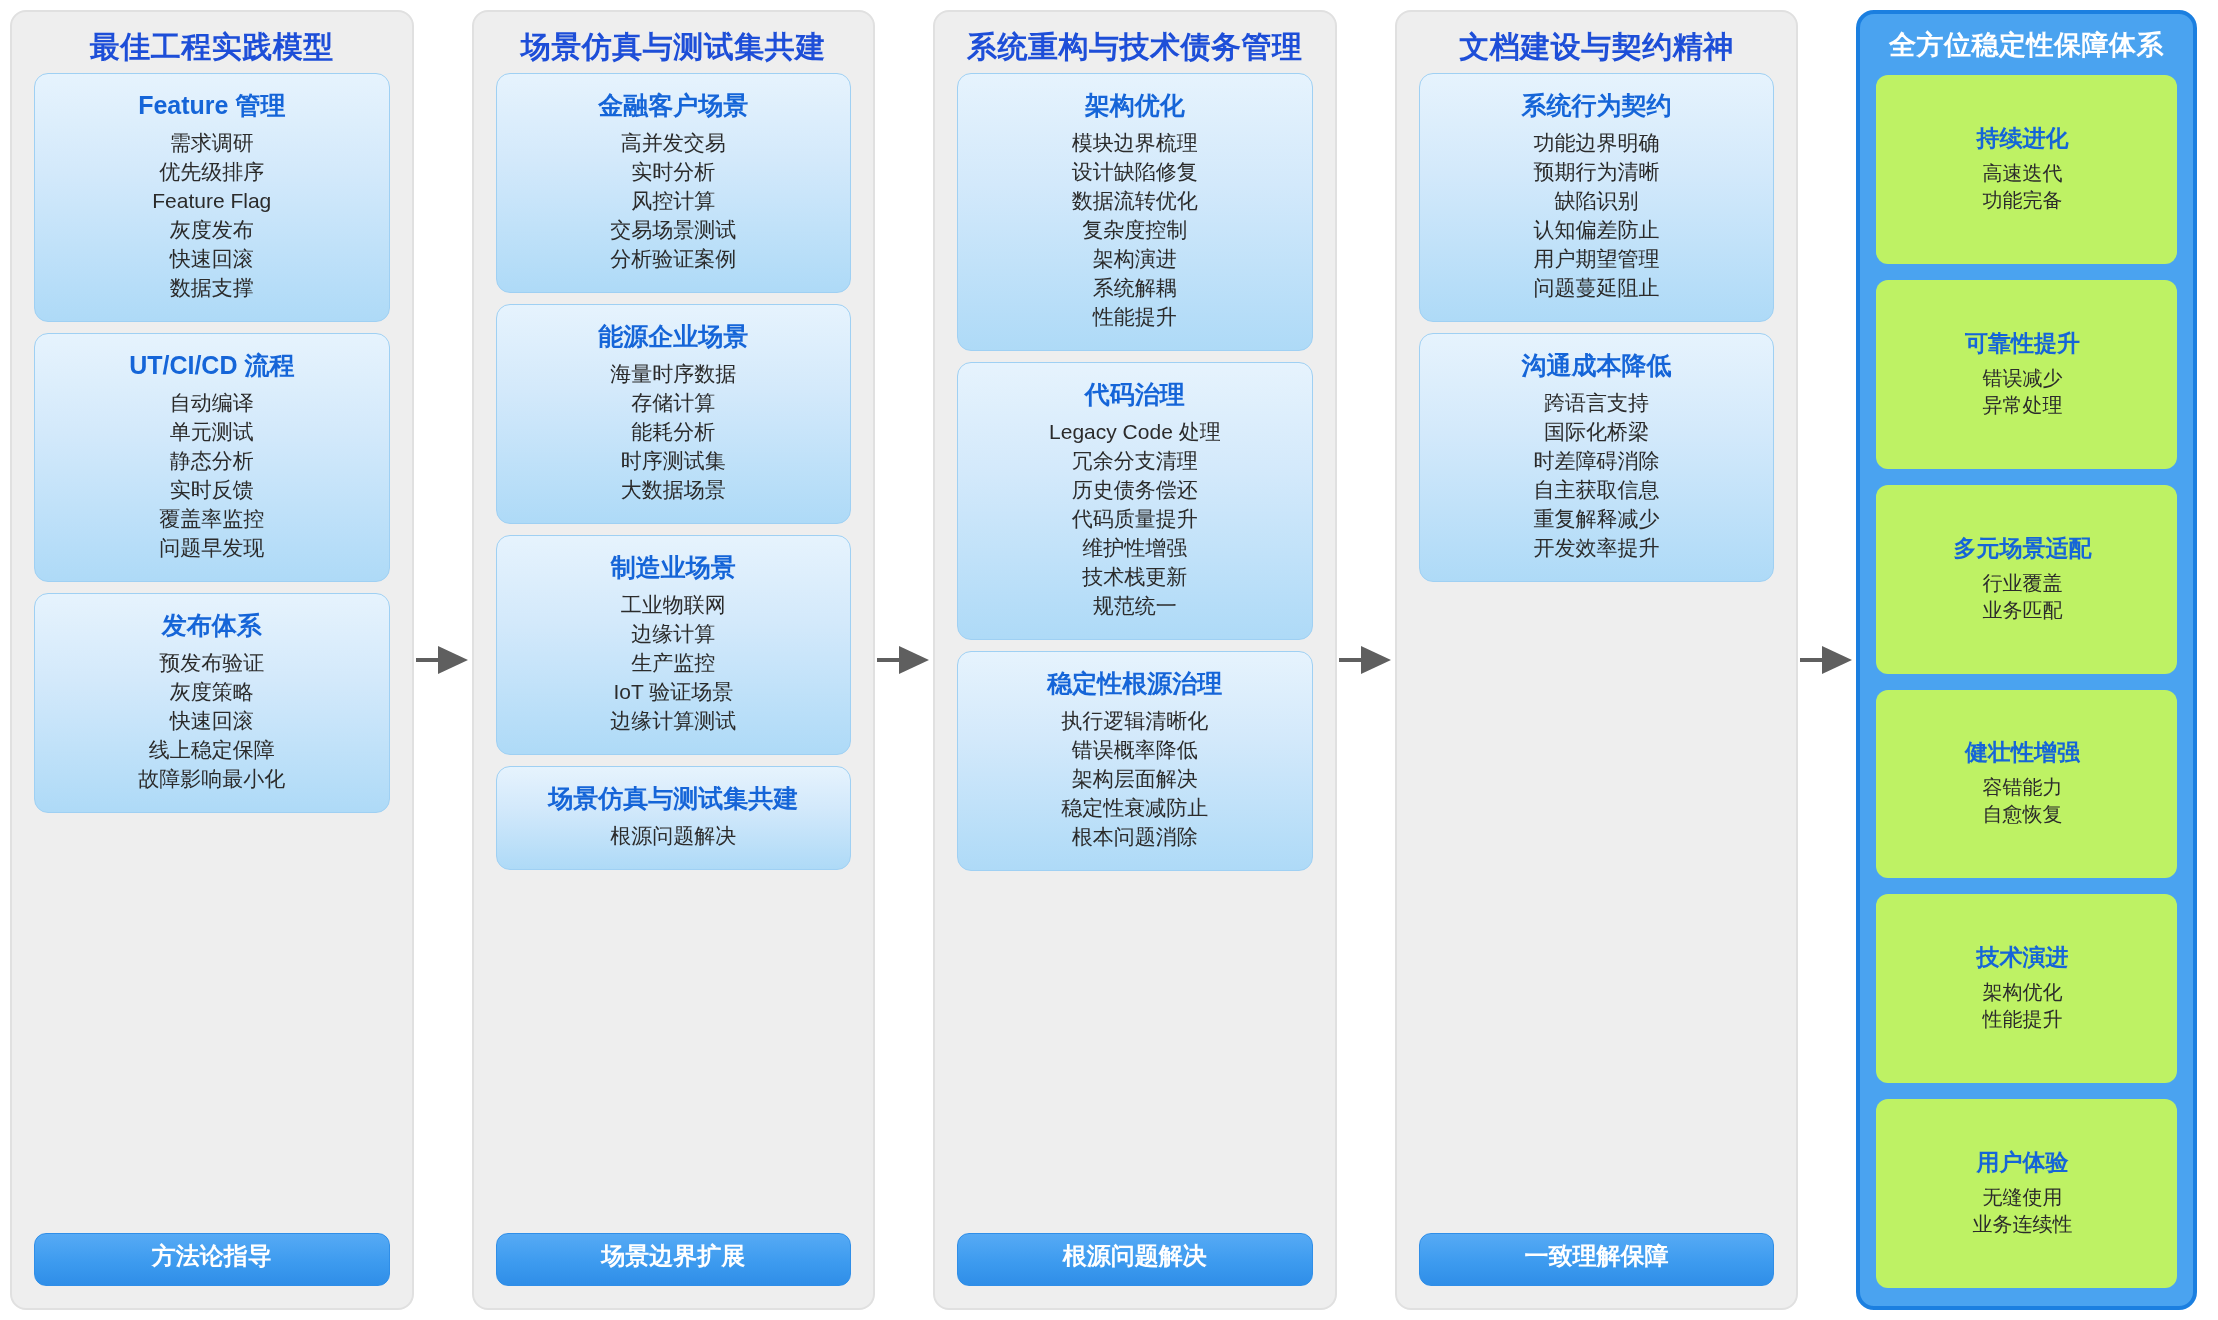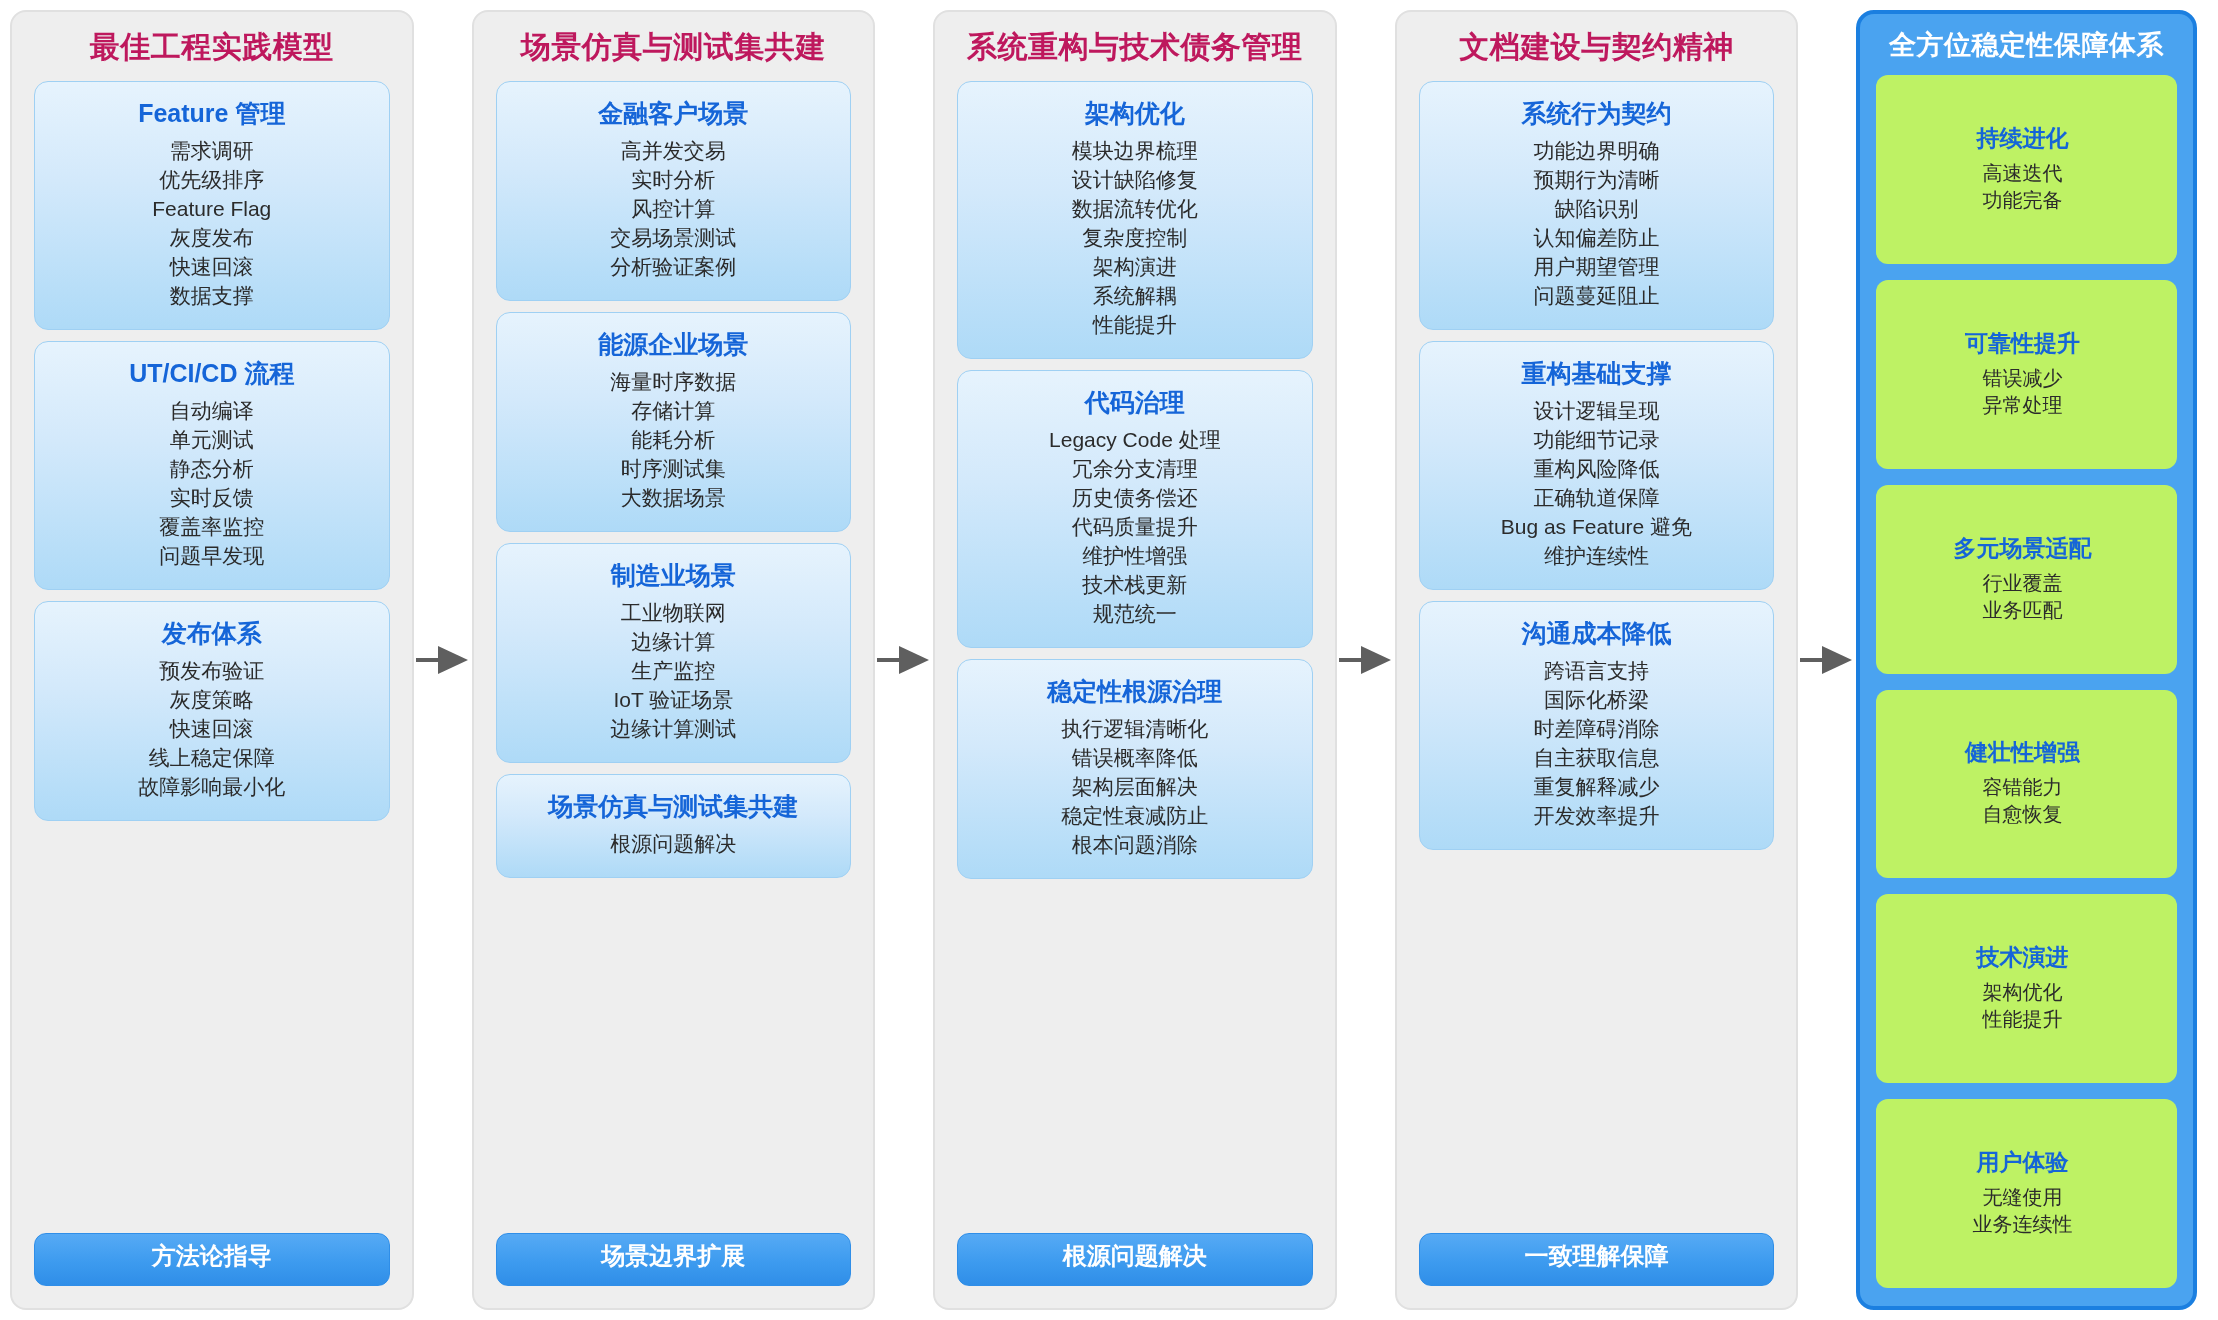"最佳工程实践模型" .panel-title { color: #be185d -> #1d4ed8; margin-bottom: 16px -> 8px }
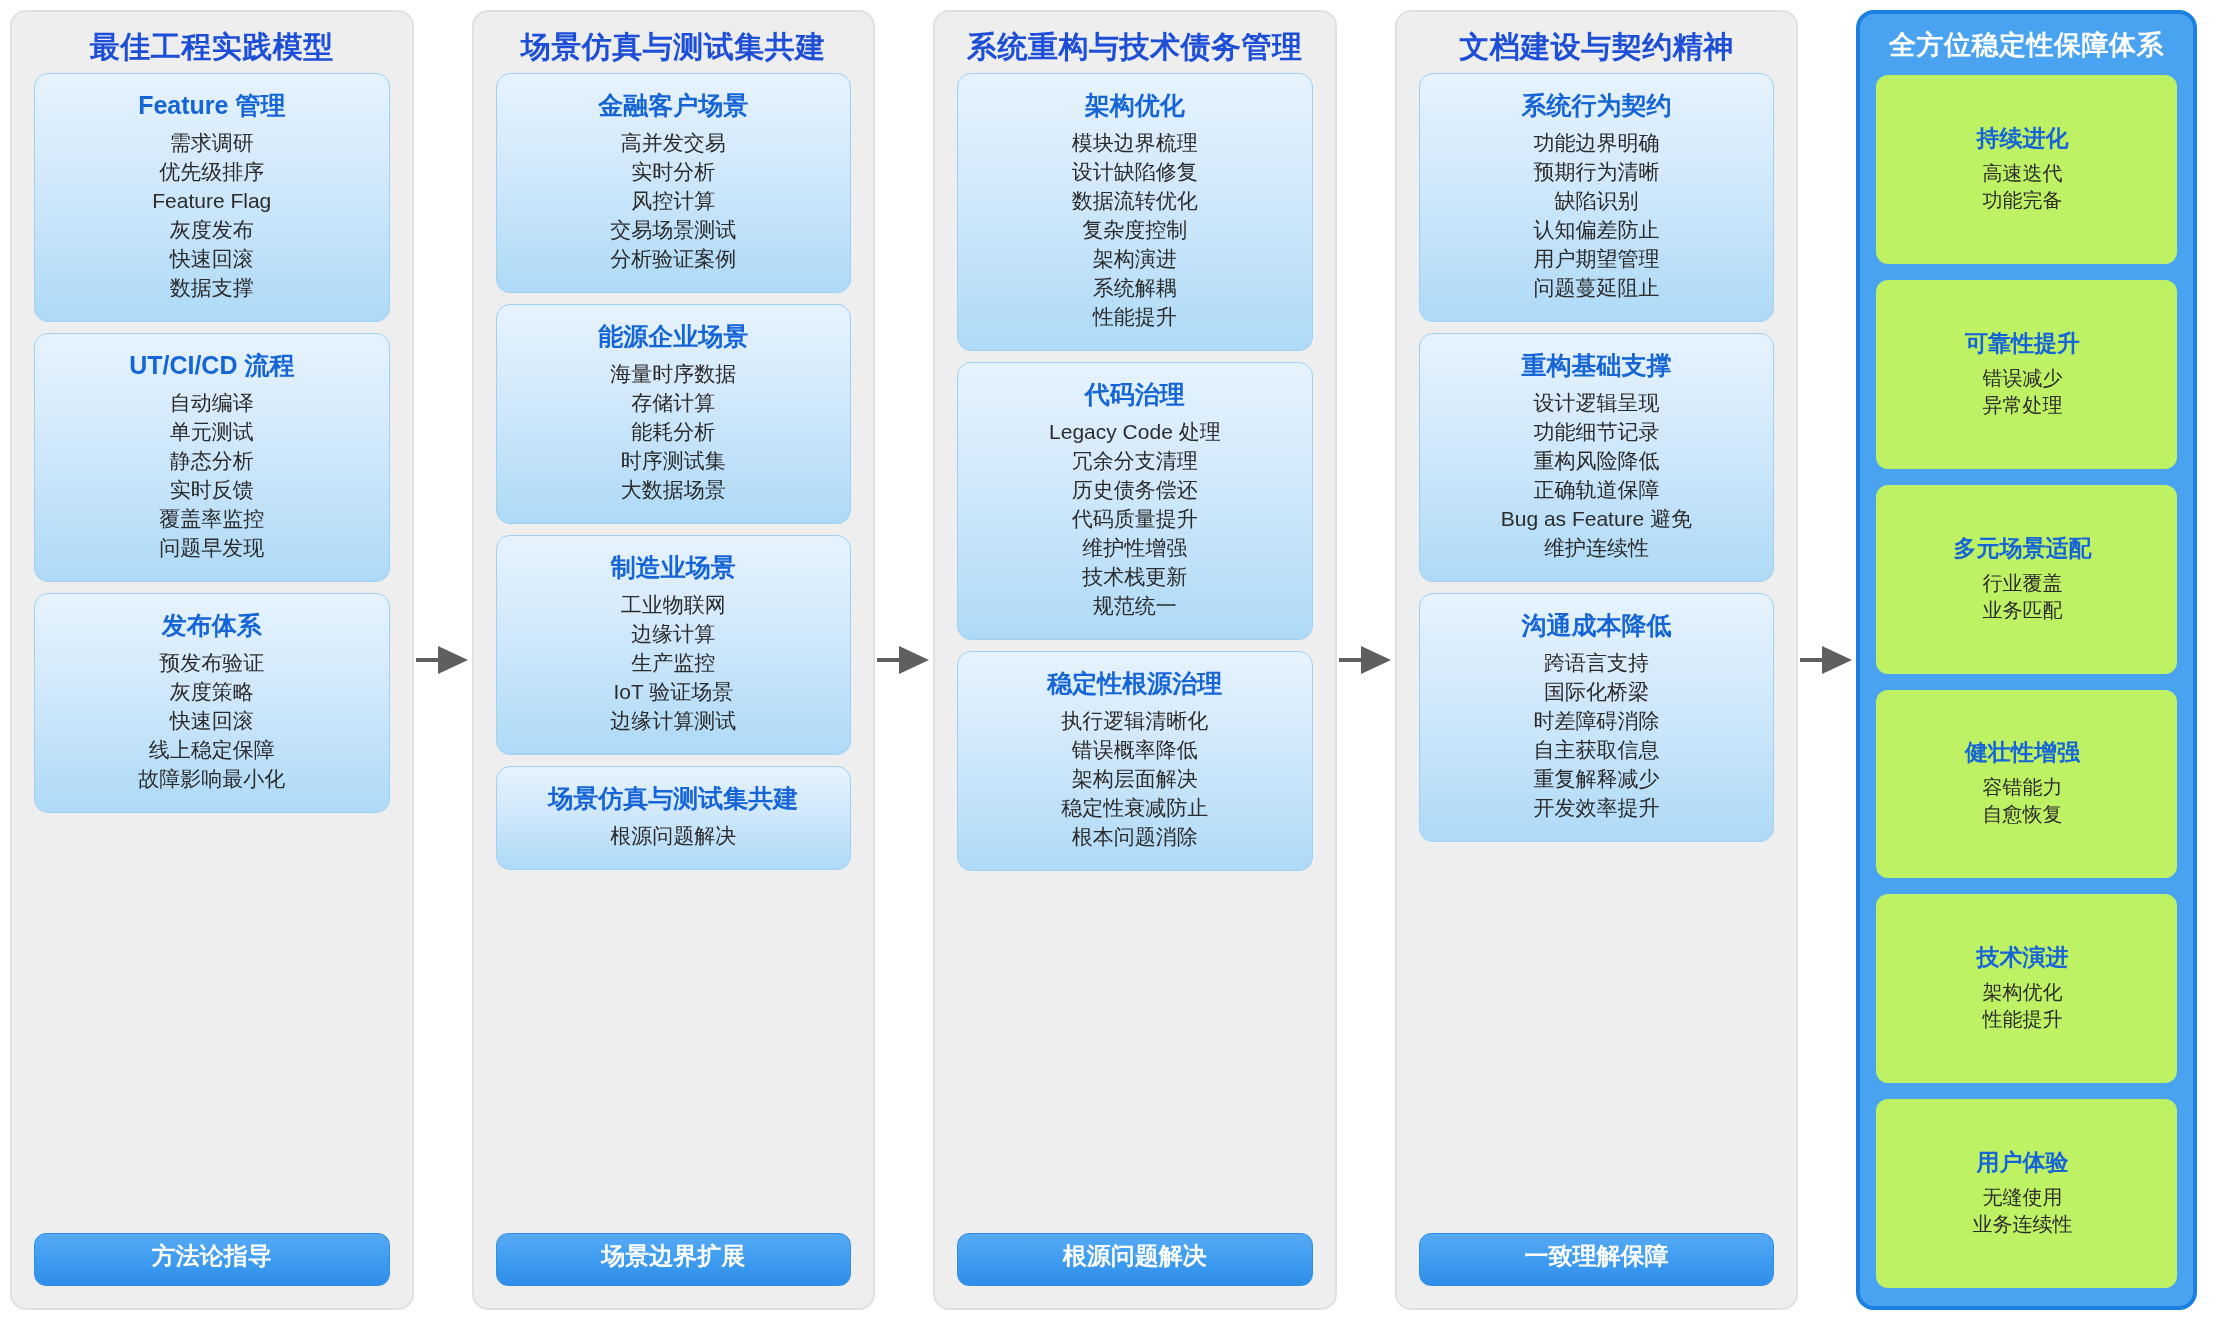"重构基础支撑" div.card { html: <div> <div>重构基础支撑</div> <div>设计逻辑呈现</div> <div>功能细节记录</div> <div>重构风险降低</div> <div>正确轨道保障</div> <div>Bug as Feature 避免</div> <div>维护连续性</div> </div> -> none }
